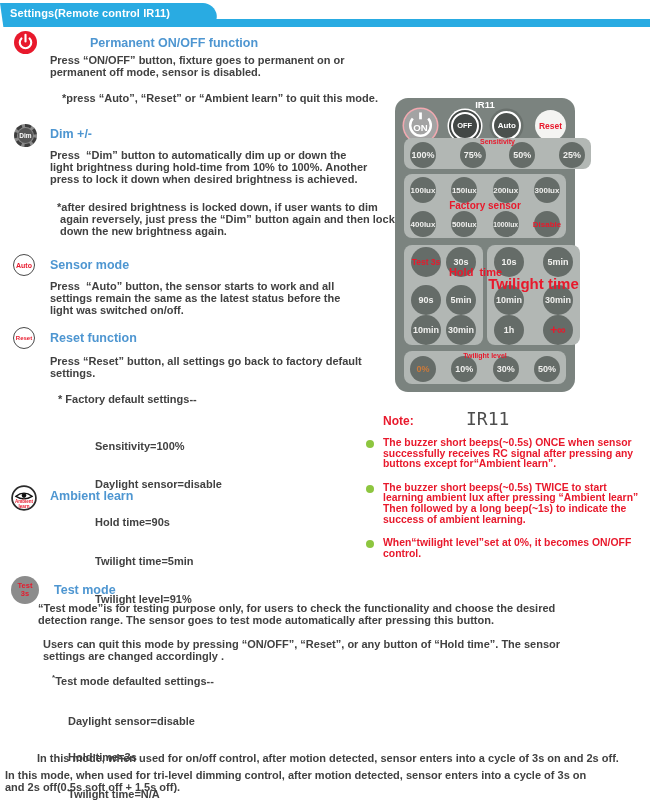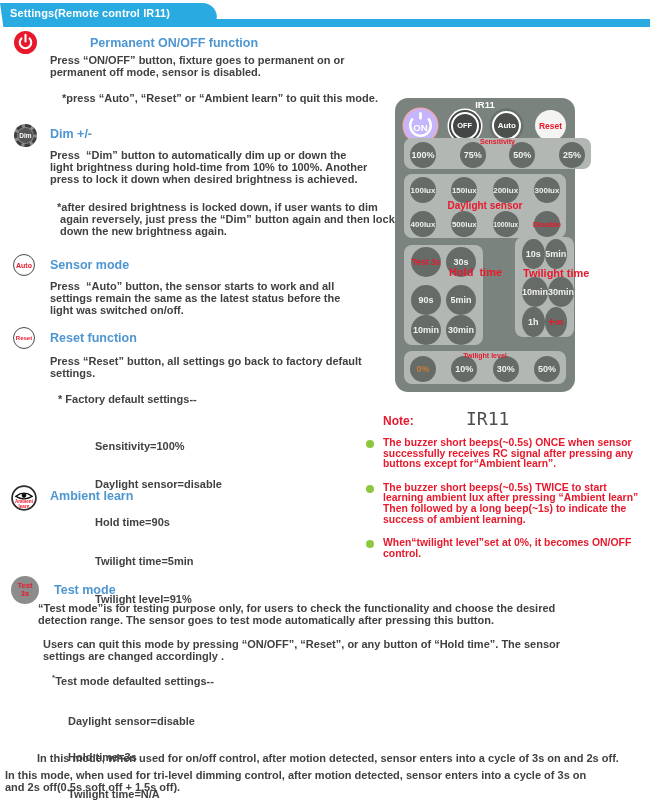"ON" .btn-on { background: #c4b5fd -> #a3a3a3 }
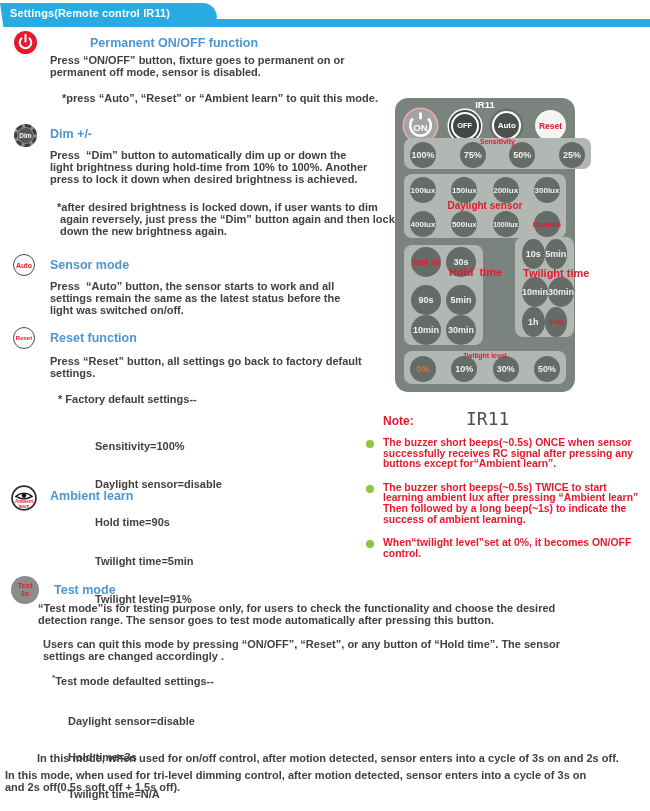"Daylight sensor" div.plabel { text: Daylight -> Factory }
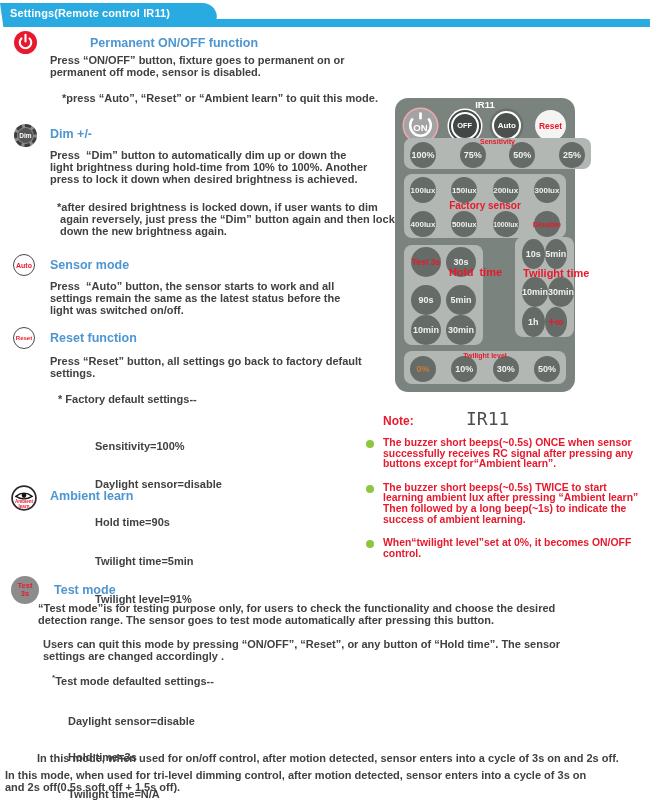"10s" .p-twi { margin-left: 28px -> none; top: 139px -> 147px; width: 59px -> 93px }
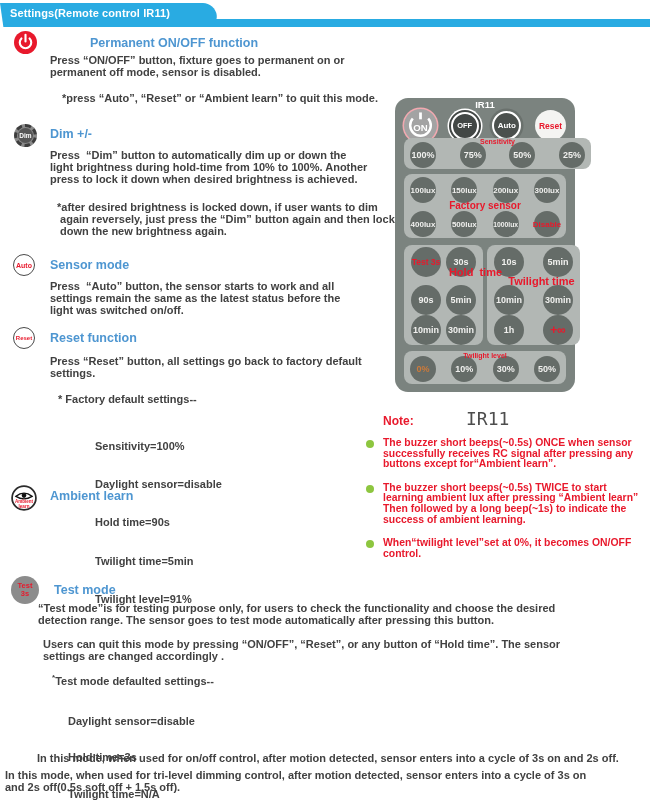"Twilight time" div.plabel { font-size: 11px -> 15px; padding-left: 8px -> none }
